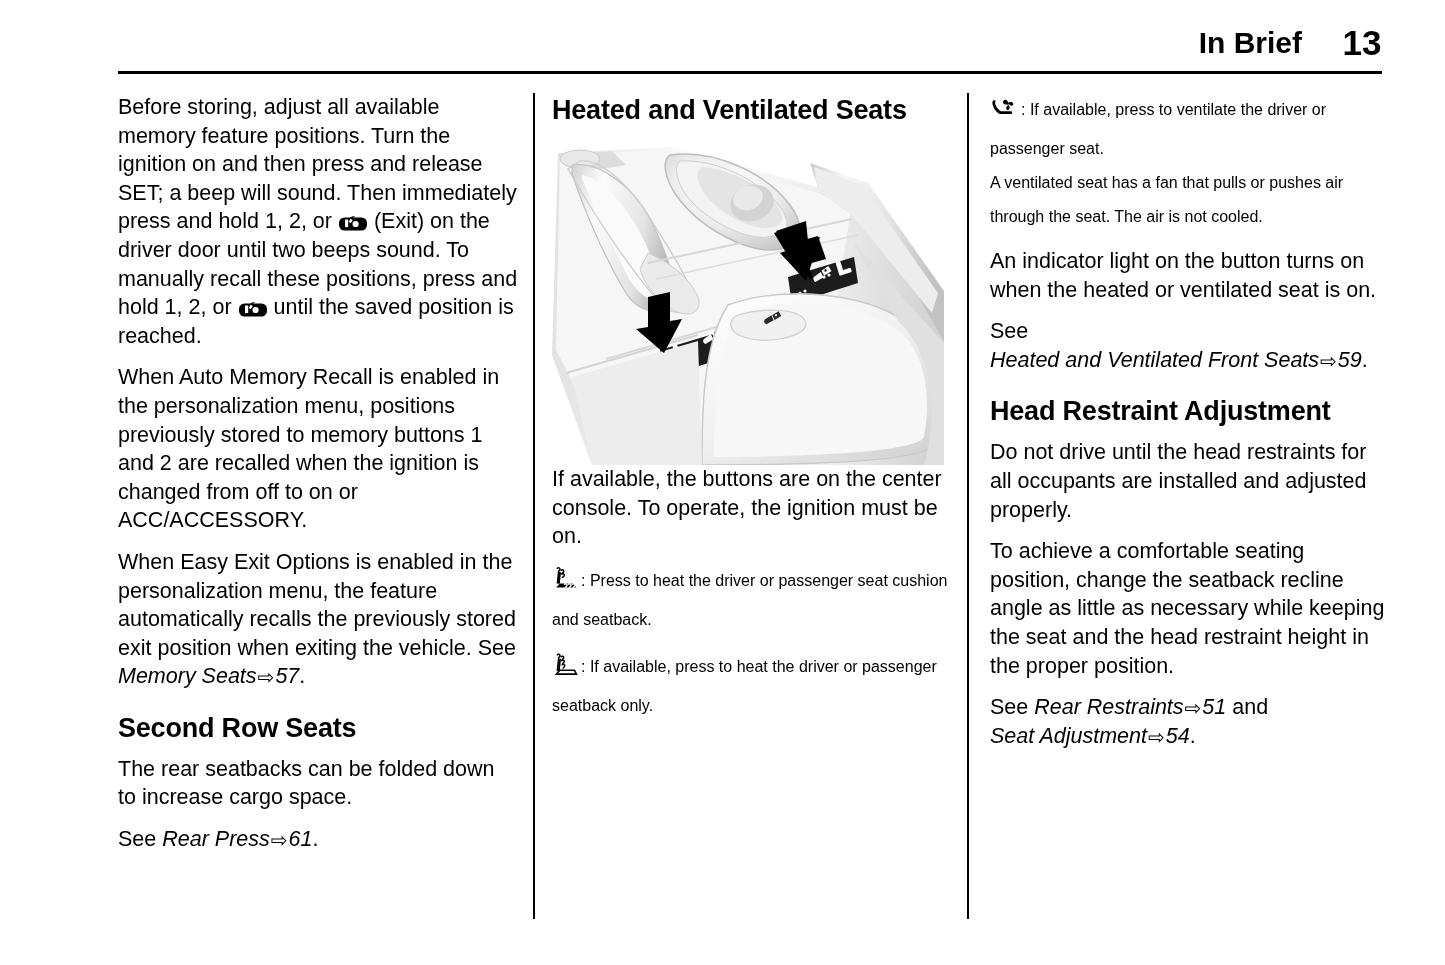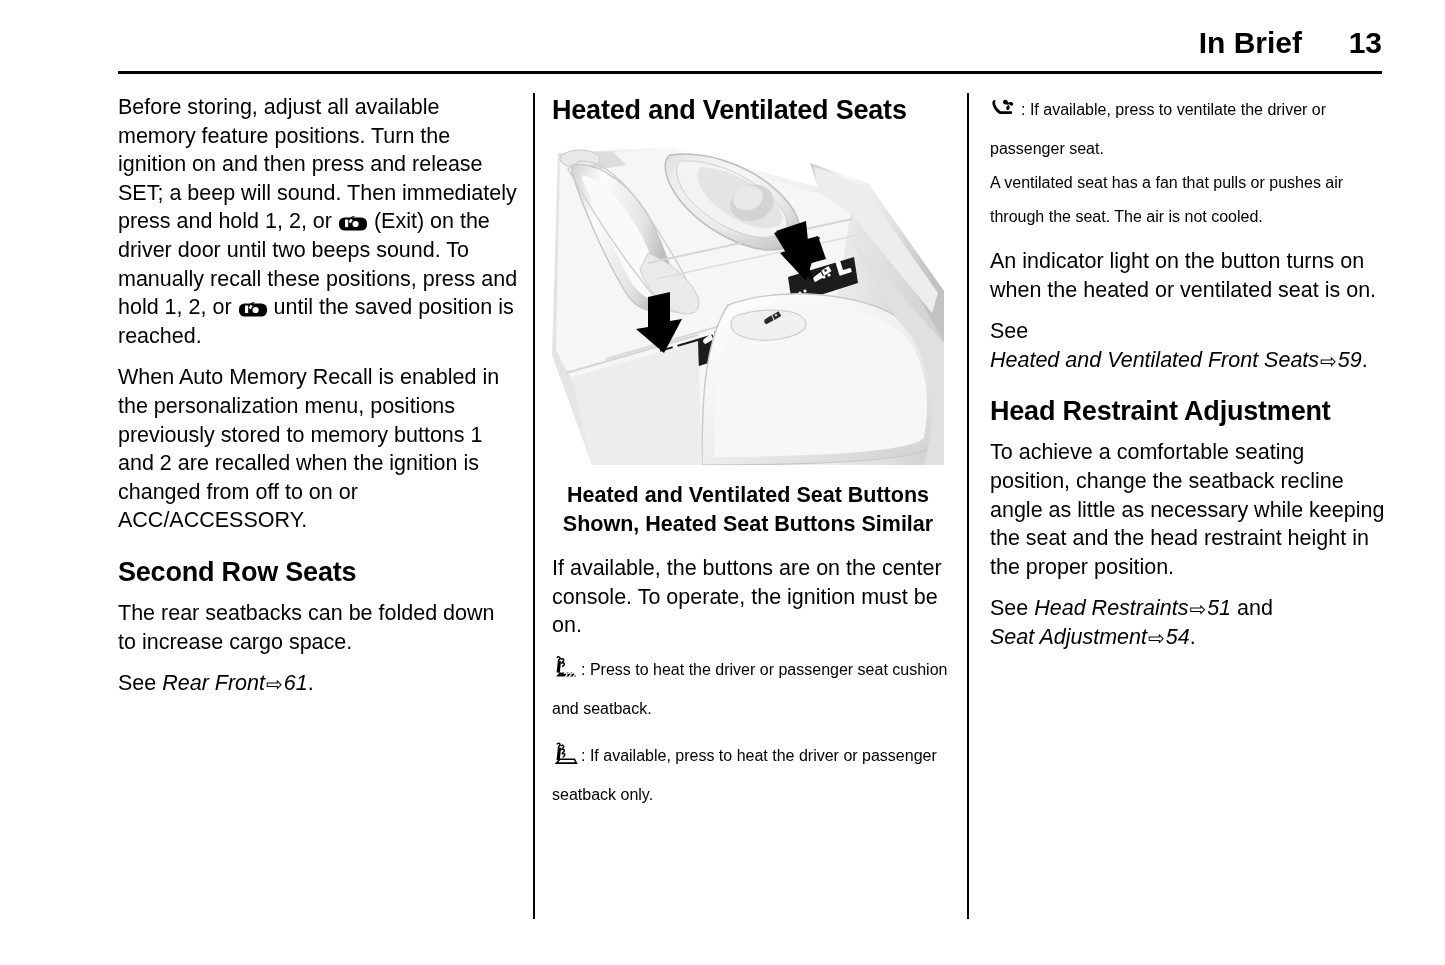"13" .header-pageno { font-size: 30px -> 35px; text-align: right -> center }
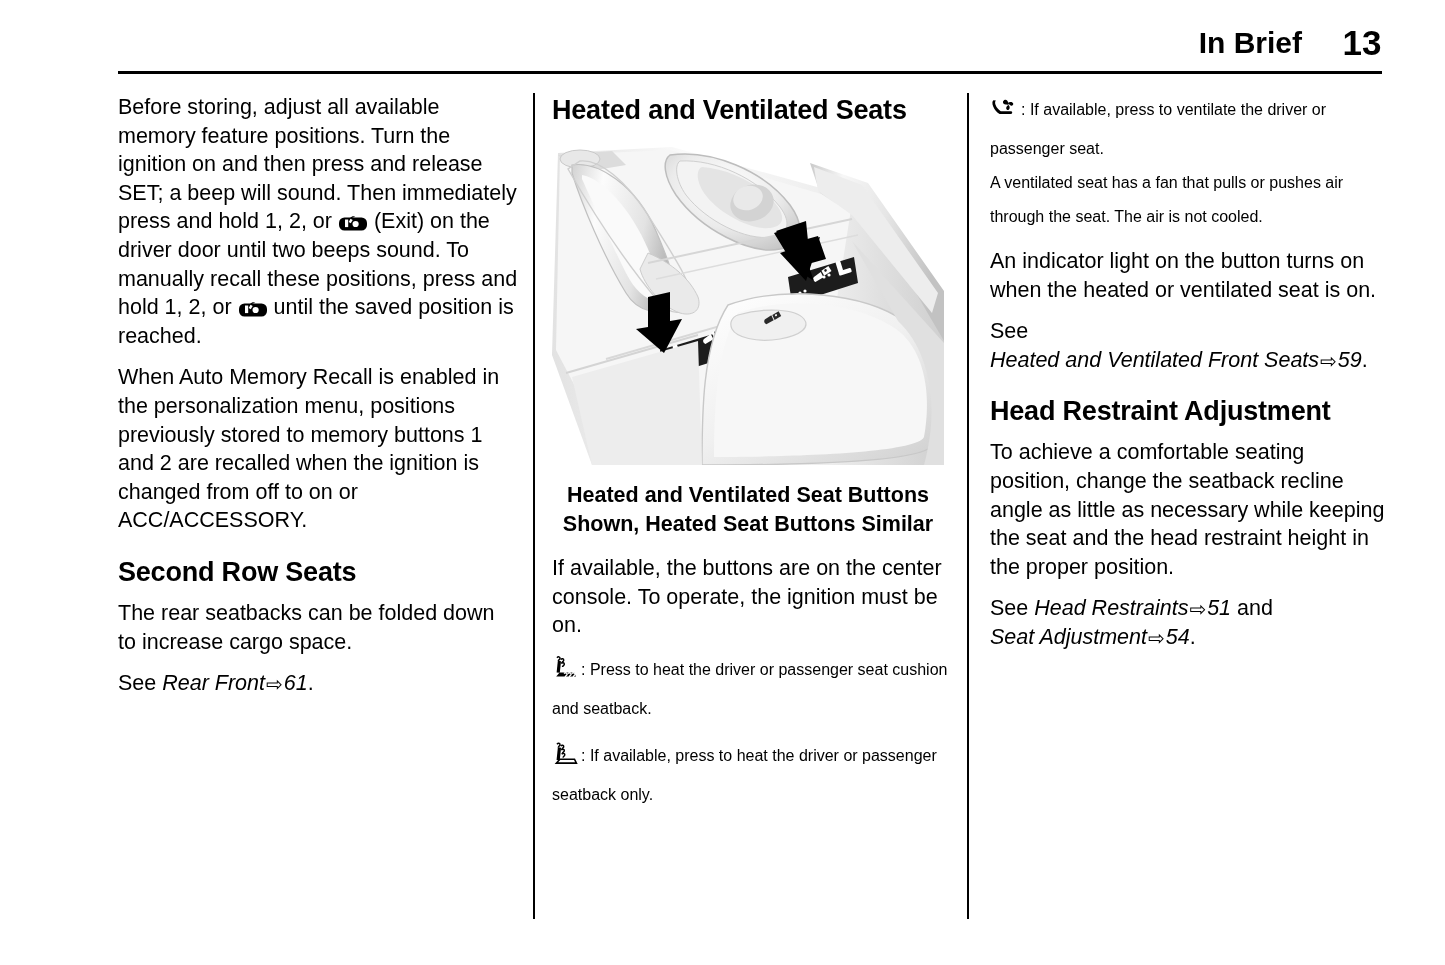"Do not drive until the" p.body { html: none -> <p>Do not drive until the head restraints for all occupants are installed and adjusted properly.</p> }
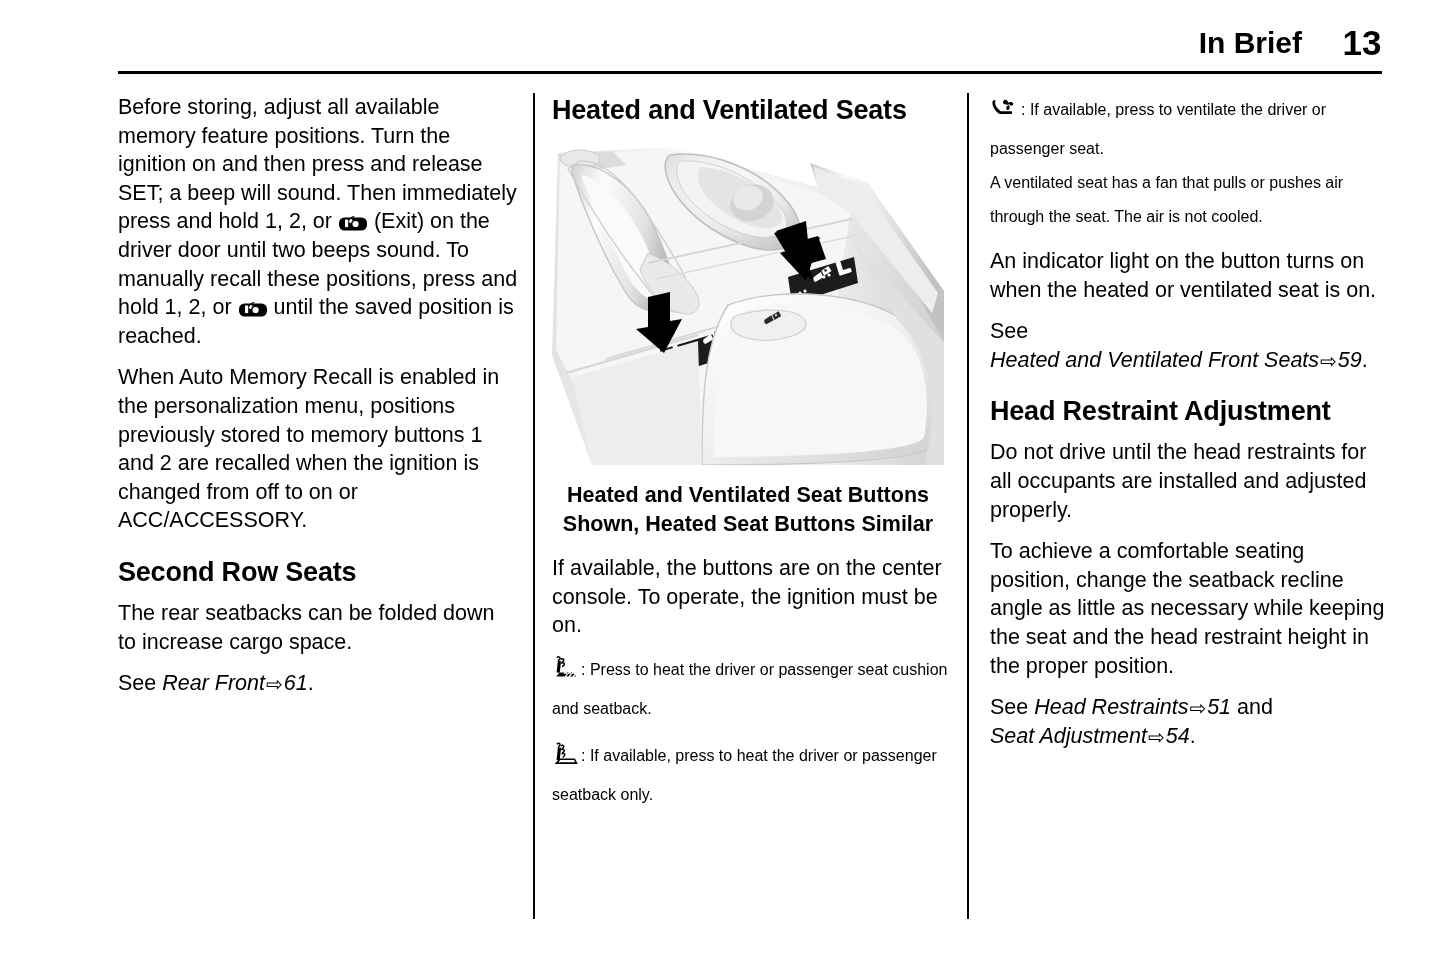"Heated and Ventilated Seat Buttons" div.figure-caption { html: <div>Heated and Ventilated Seat Buttons Shown, Heated Seat Buttons Similar</div> -> none }
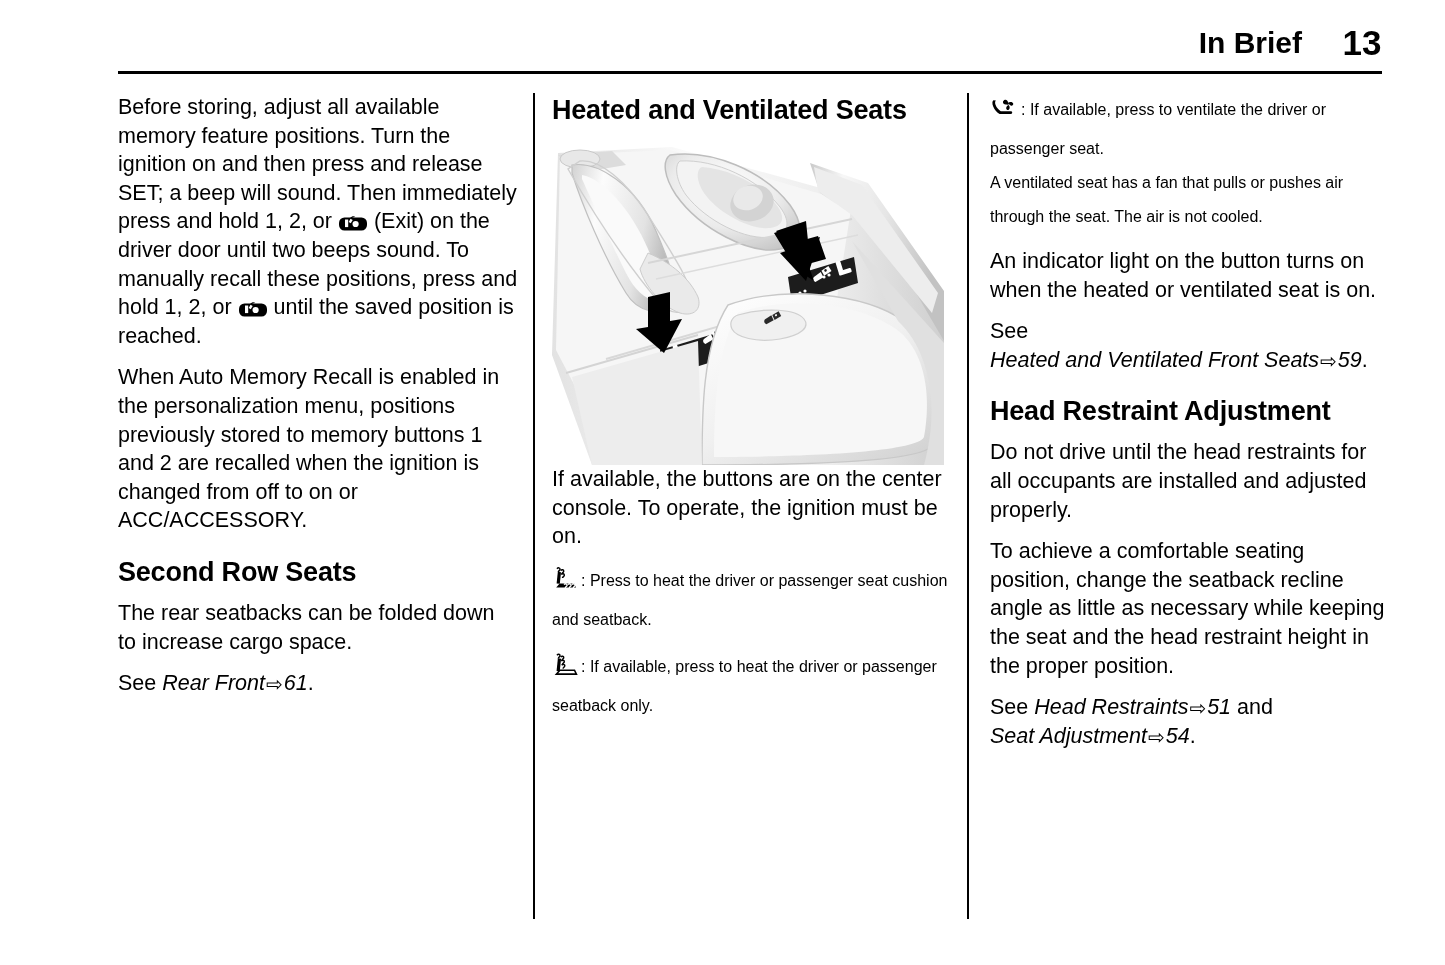"When Easy Exit Options is" p.body { html: none -> <p> <span>When Easy Exit Options is enabled in the personalization menu, the feature automatically recalls the previously stored exit position when exiting the vehicle. See </span><span><i>Memory Seats</i><span>⇨</span><span>57</span></span><span>.</span> </p> }
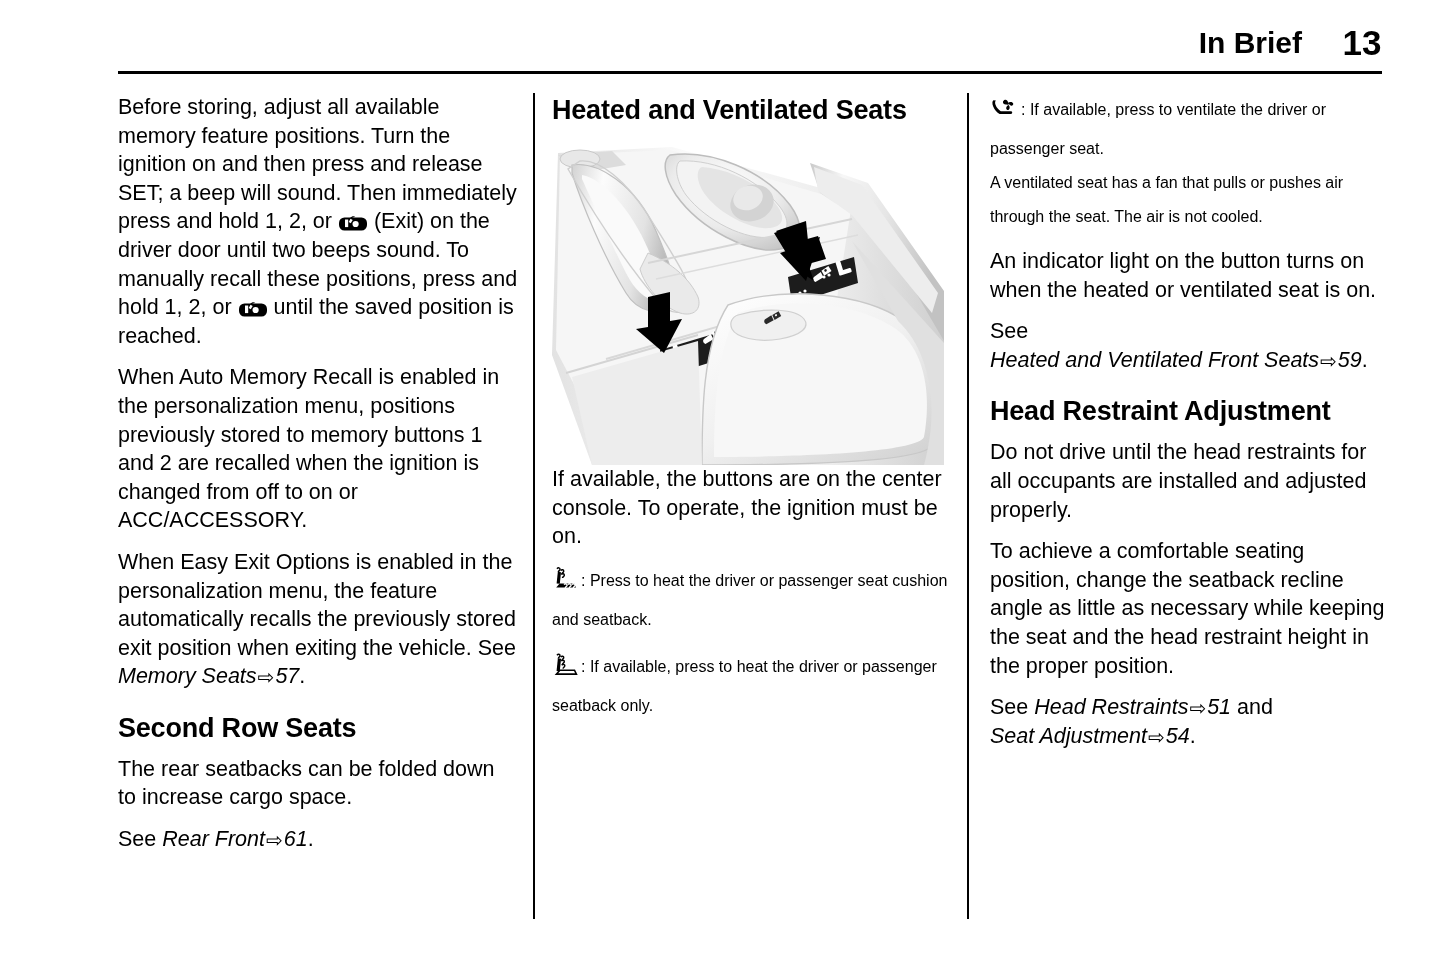"Head Restraints" i { text: Head -> Rear }
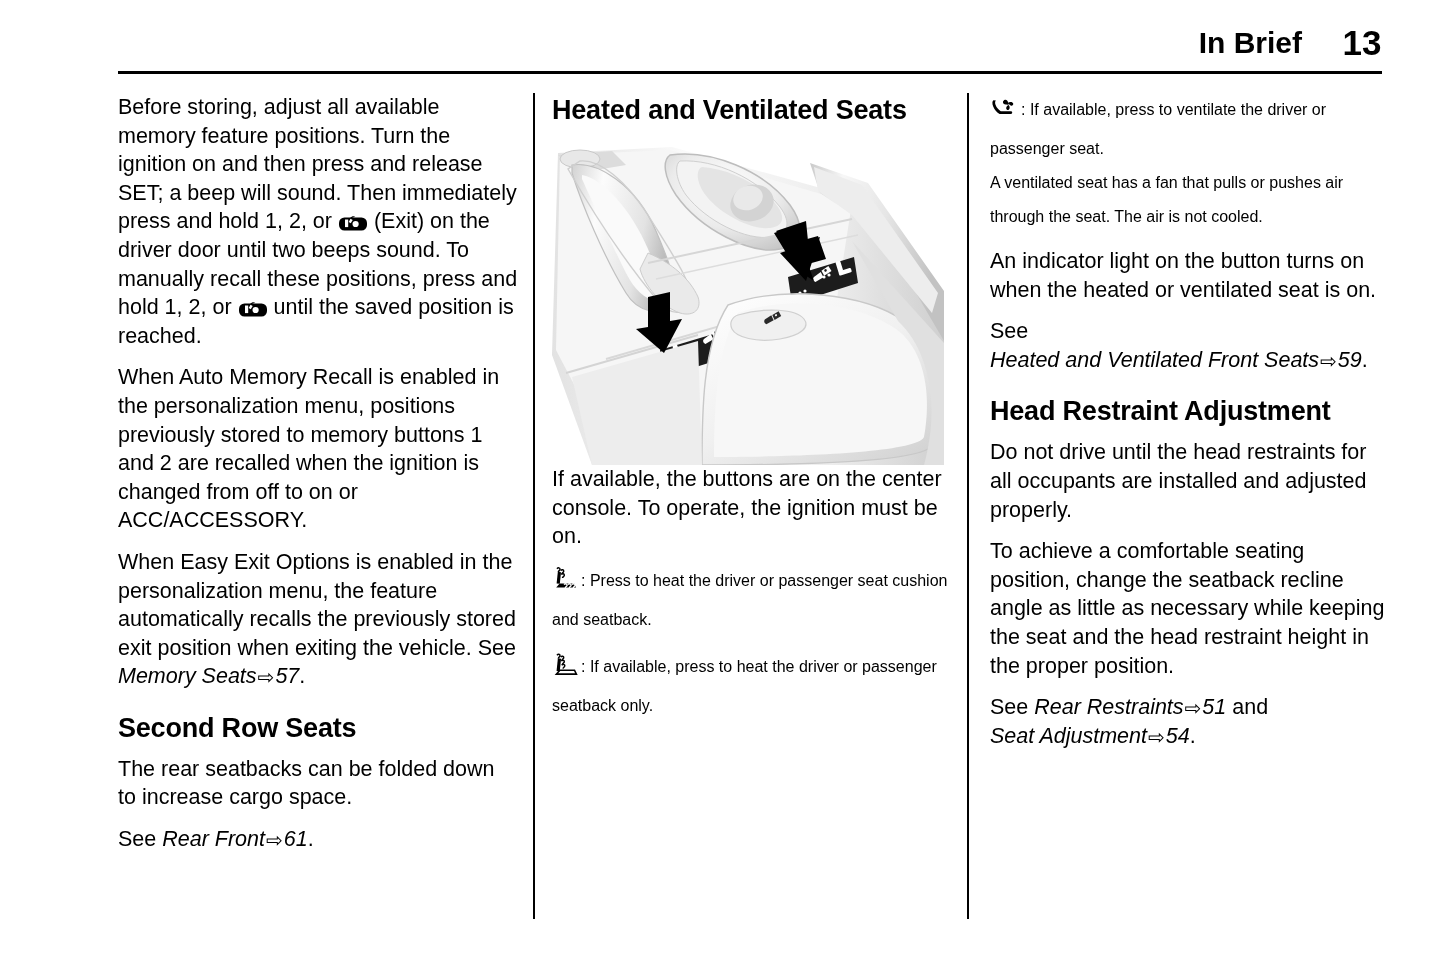"Rear Front" i { text: Front -> Press }
